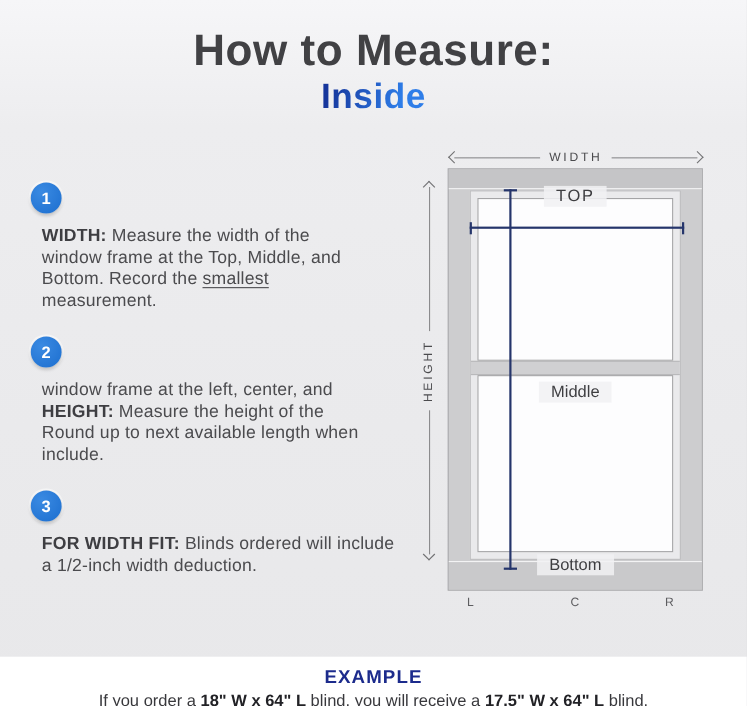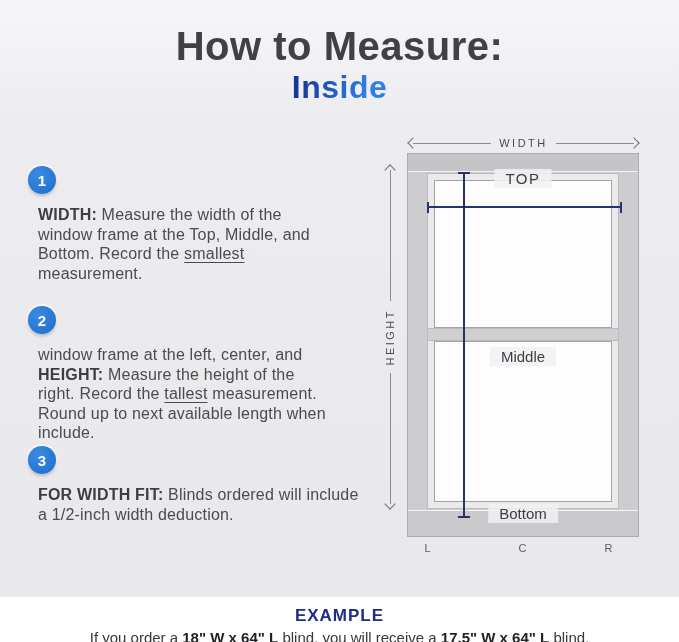"right. Record the tallest measurement." div.step-line { html: <div><span>right. Record the </span><span>tallest</span><span> measurement.</span></div> -> none }
